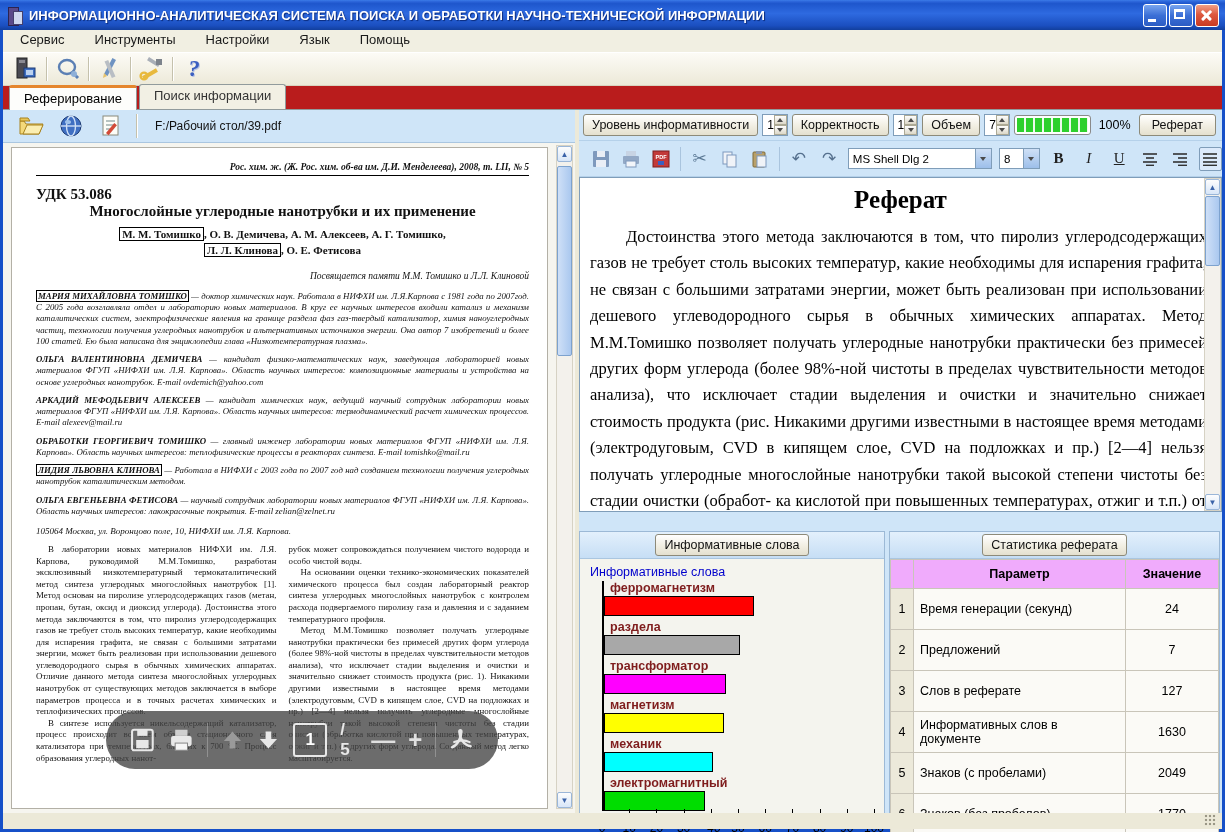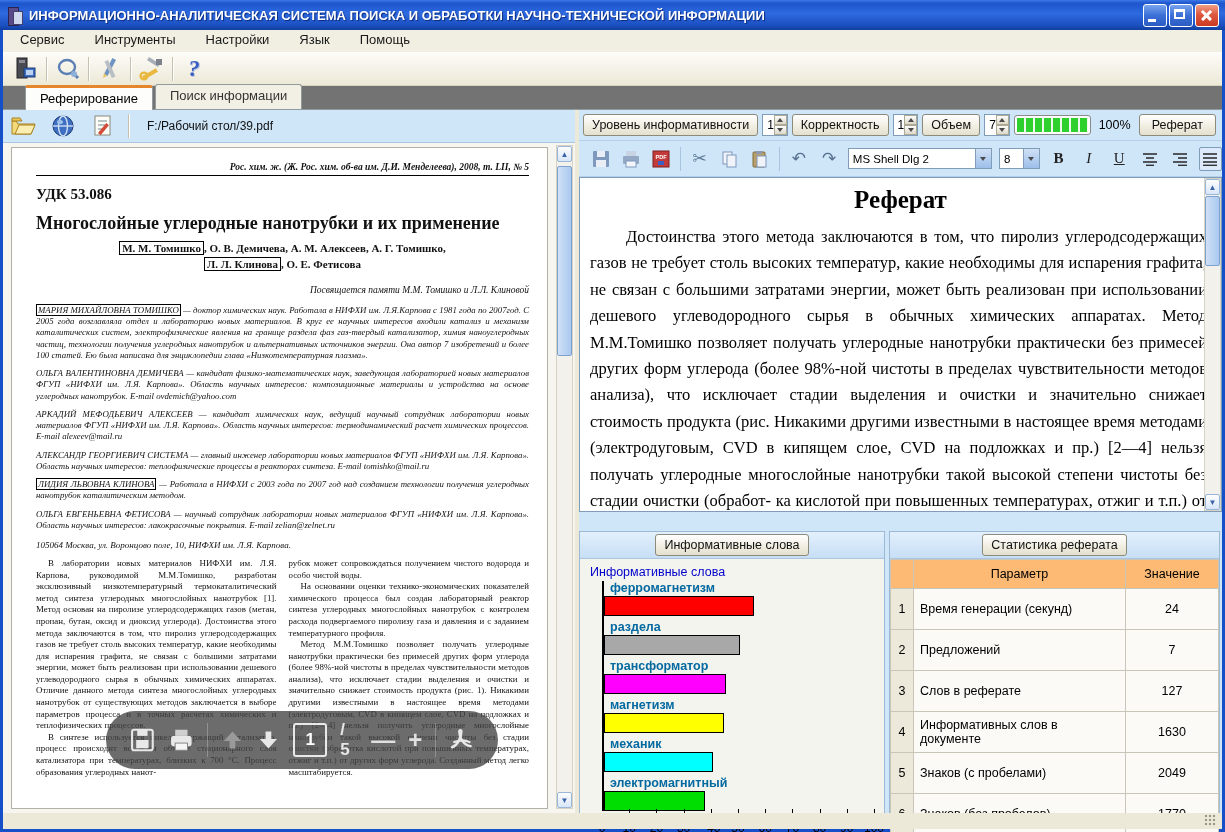"Реферирование" .tabstrip { background: #737373 -> #b91c1c; padding-left: 22px -> 6px }
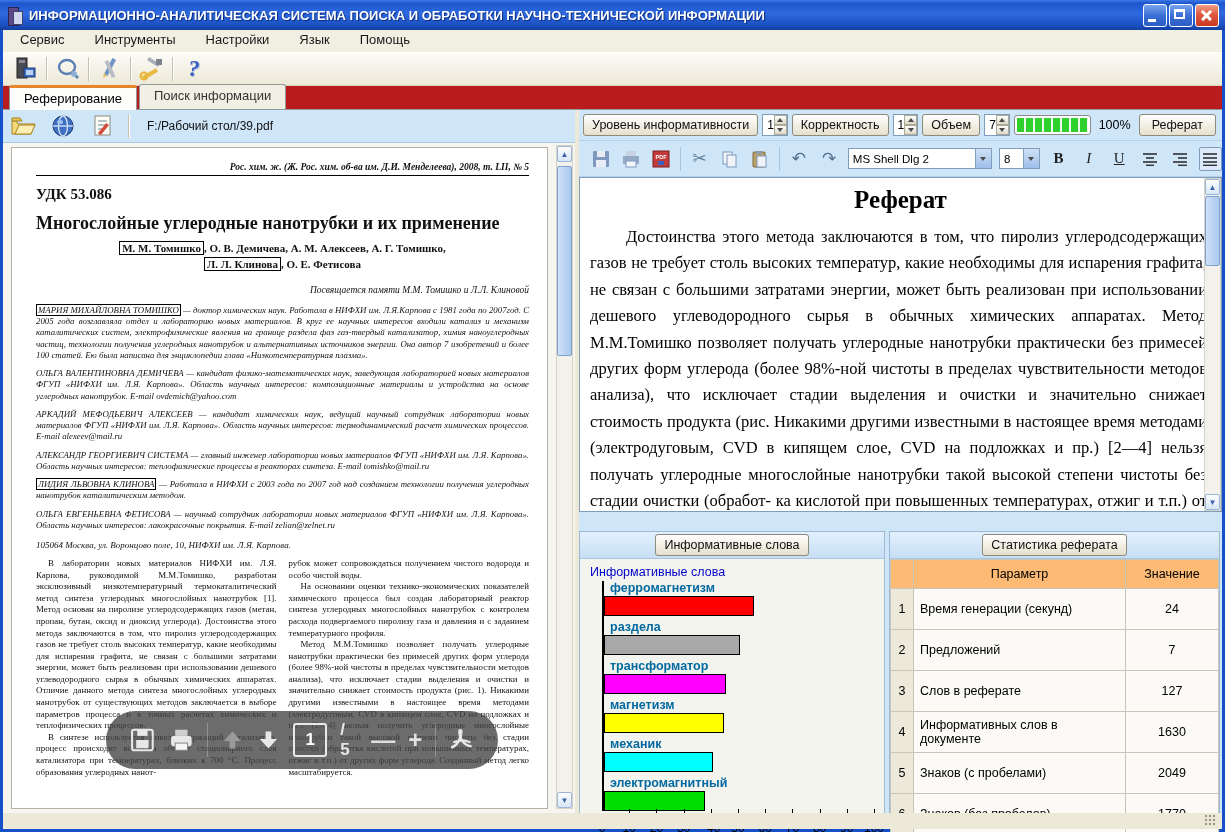"F:/Рабочий стол/39.pdf" .pdf-toolbar { padding-left: 2px -> 10px }
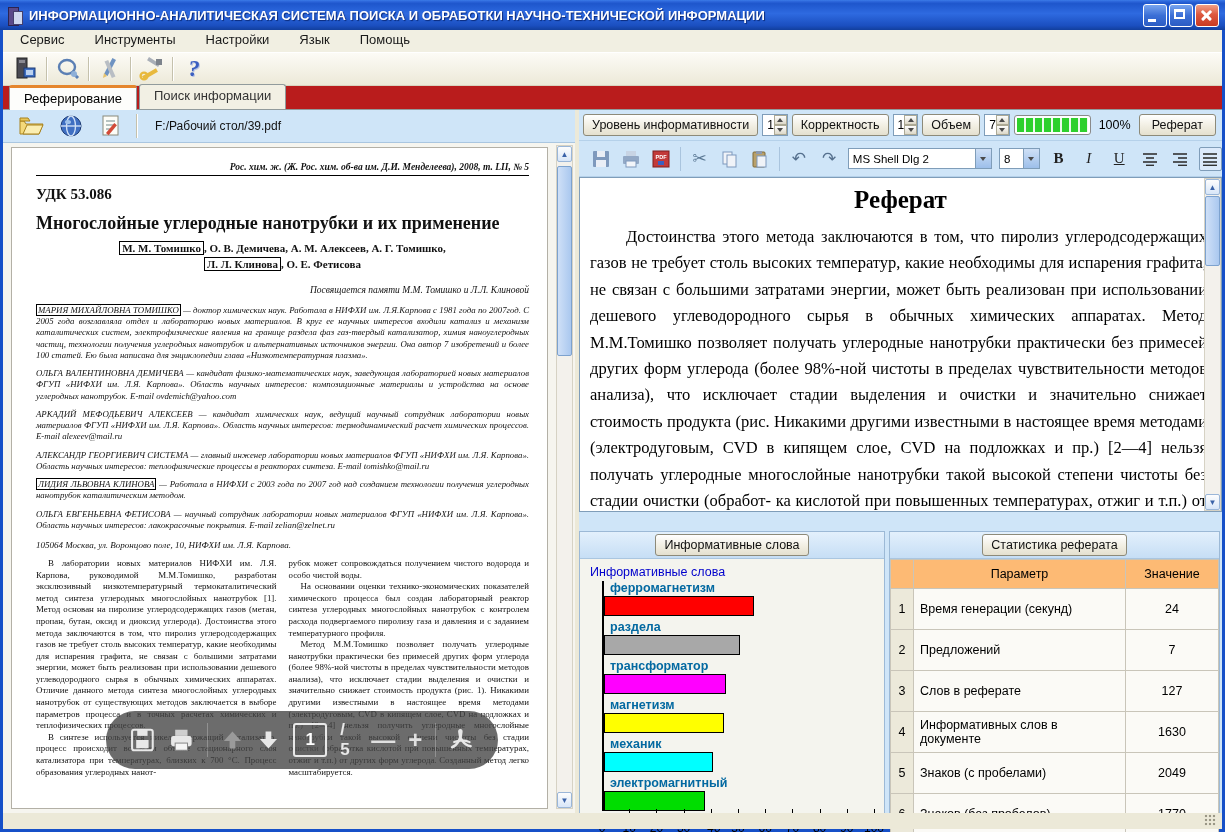"Многослойные углеродные нанотрубки и их" .doc-title { font-size: 18px -> 15px; margin-top: 10px -> none; text-align: left -> center }
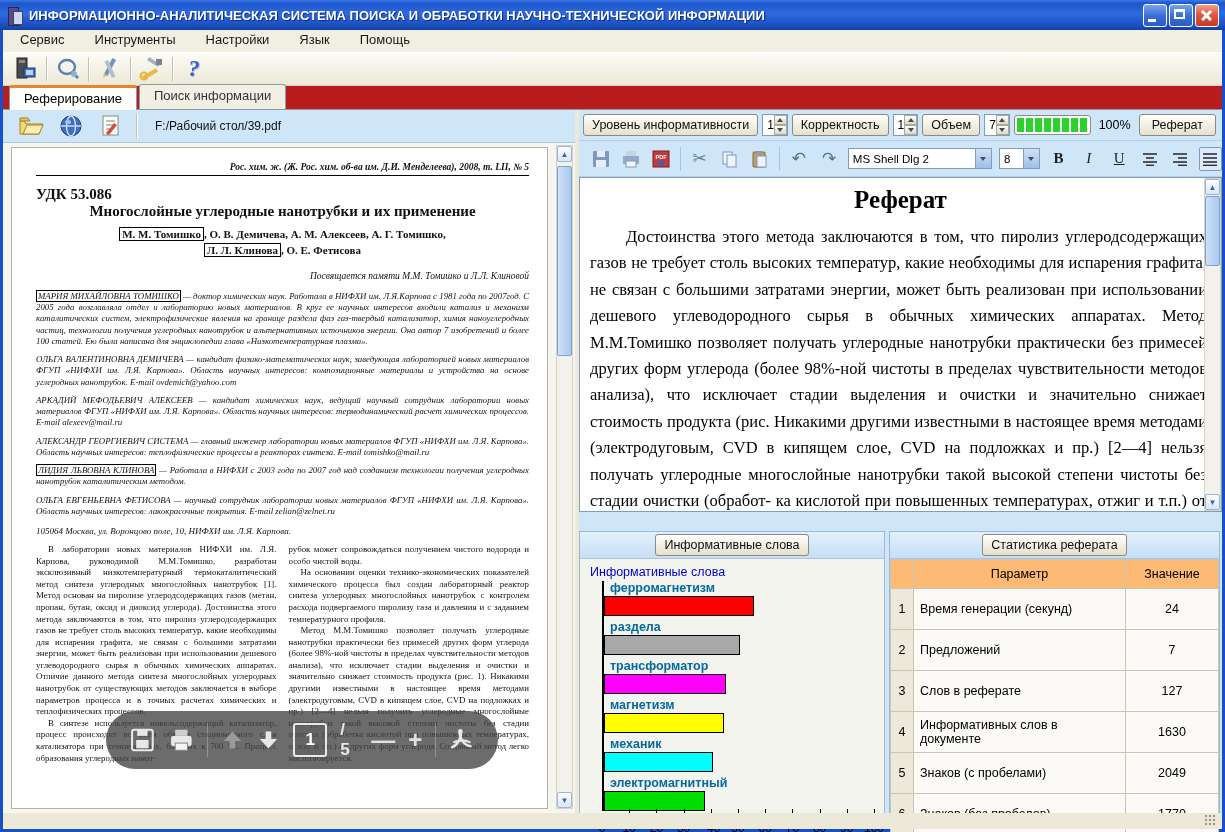"МАРИЯ МИХАЙЛОВНА ТОМИШКО" .doc-bios .bioname { font-weight: normal -> bold }
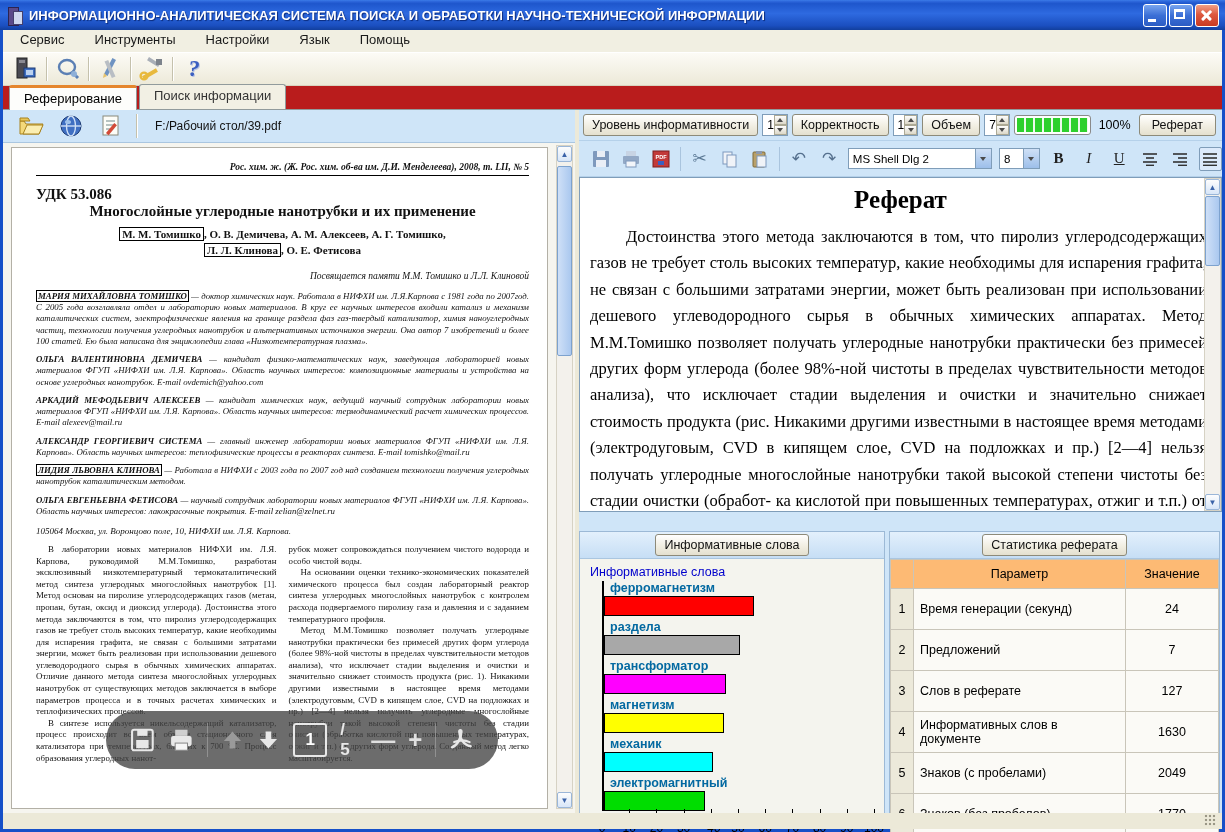"АЛЕКСАНДР ГЕОРГИЕВИЧ СИСТЕМА" span.bioname { text: АЛЕКСАНДР ГЕОРГИЕВИЧ СИСТЕМА -> ОБРАБОТКИ ГЕОРГИЕВИЧ ТОМИШКО }
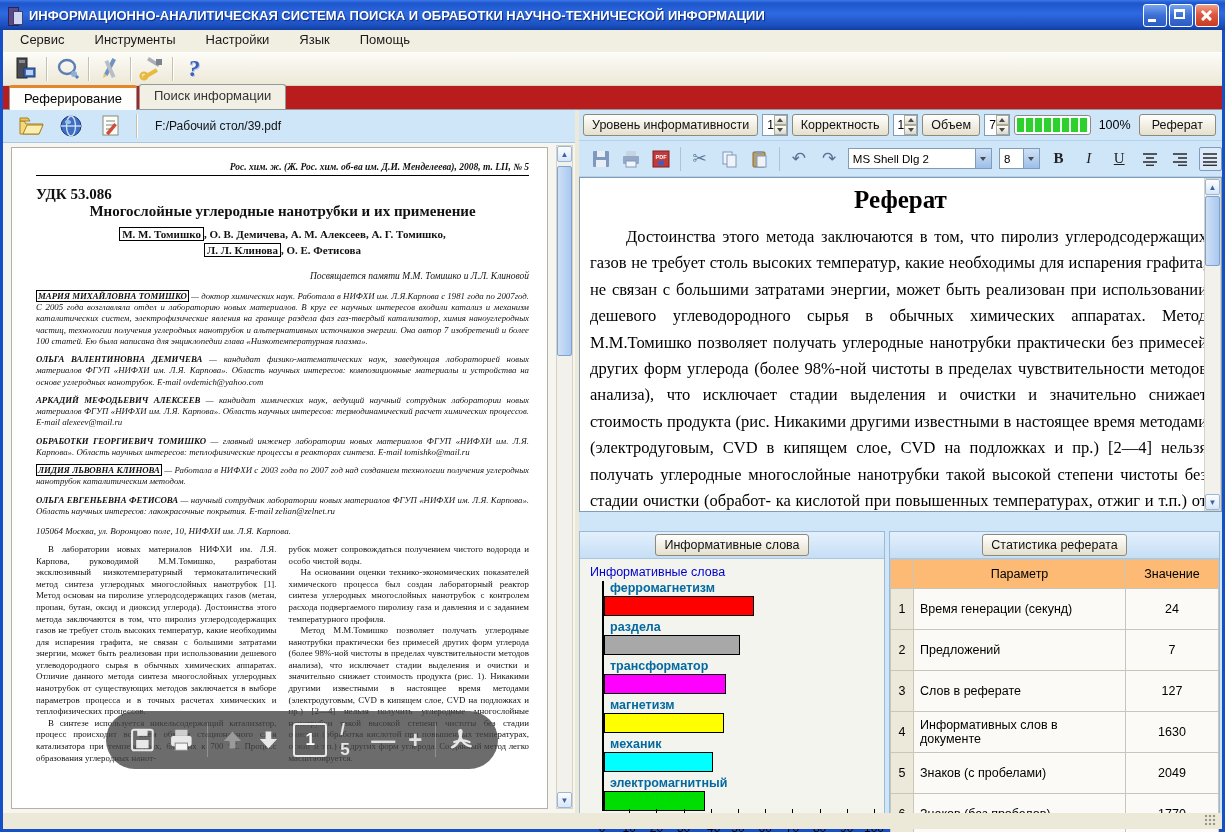"Параметр" table.stats th { background: #fdba74 -> #f0abfc; font-weight: normal -> bold }
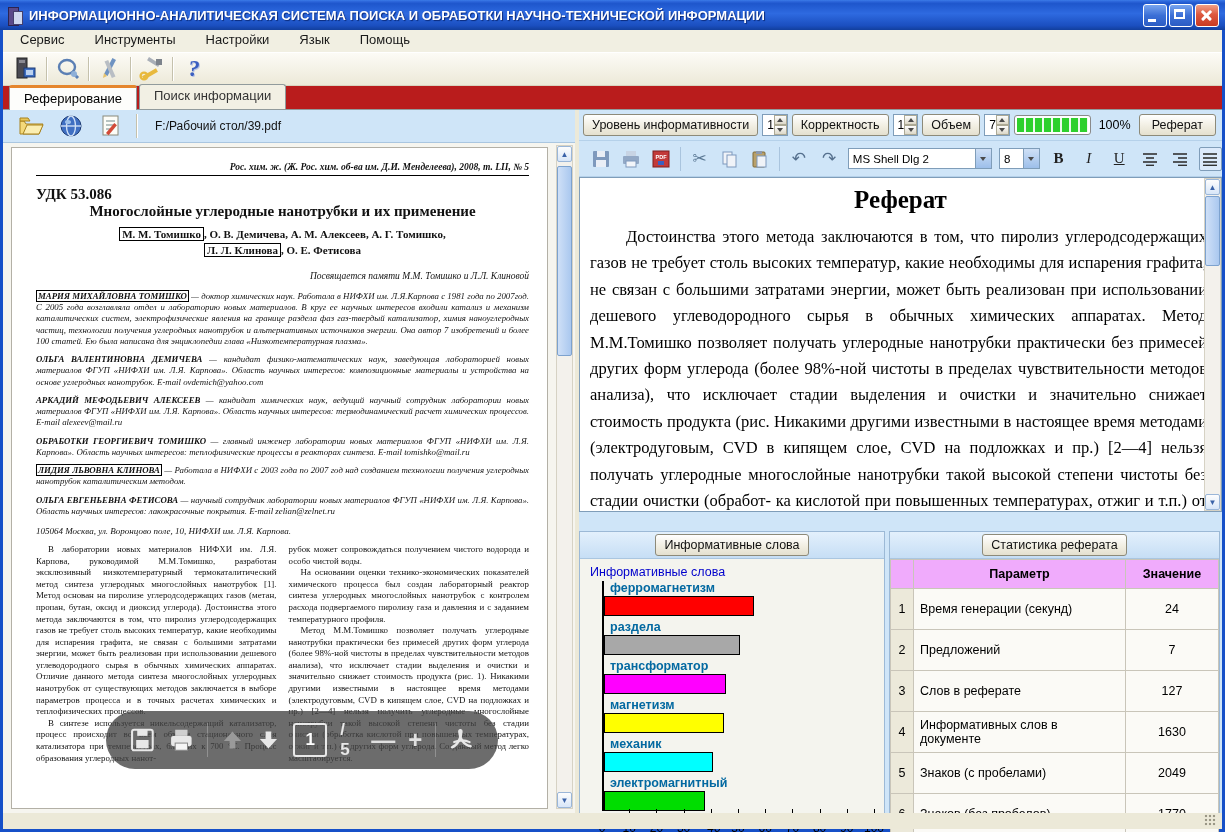"ферромагнетизм" .bar-label { color: #0369a1 -> #7f1d1d }
